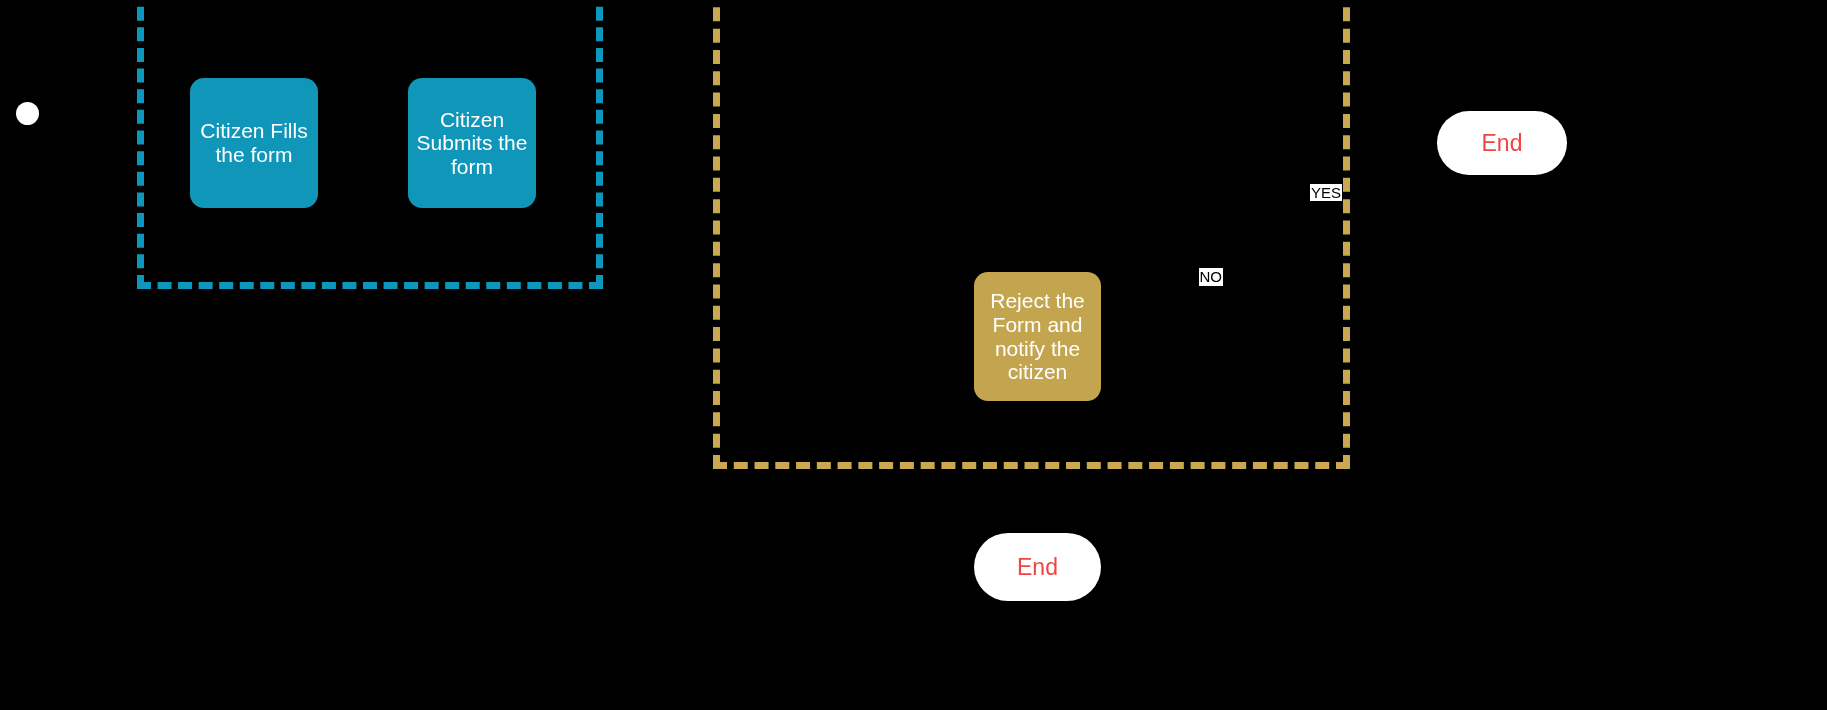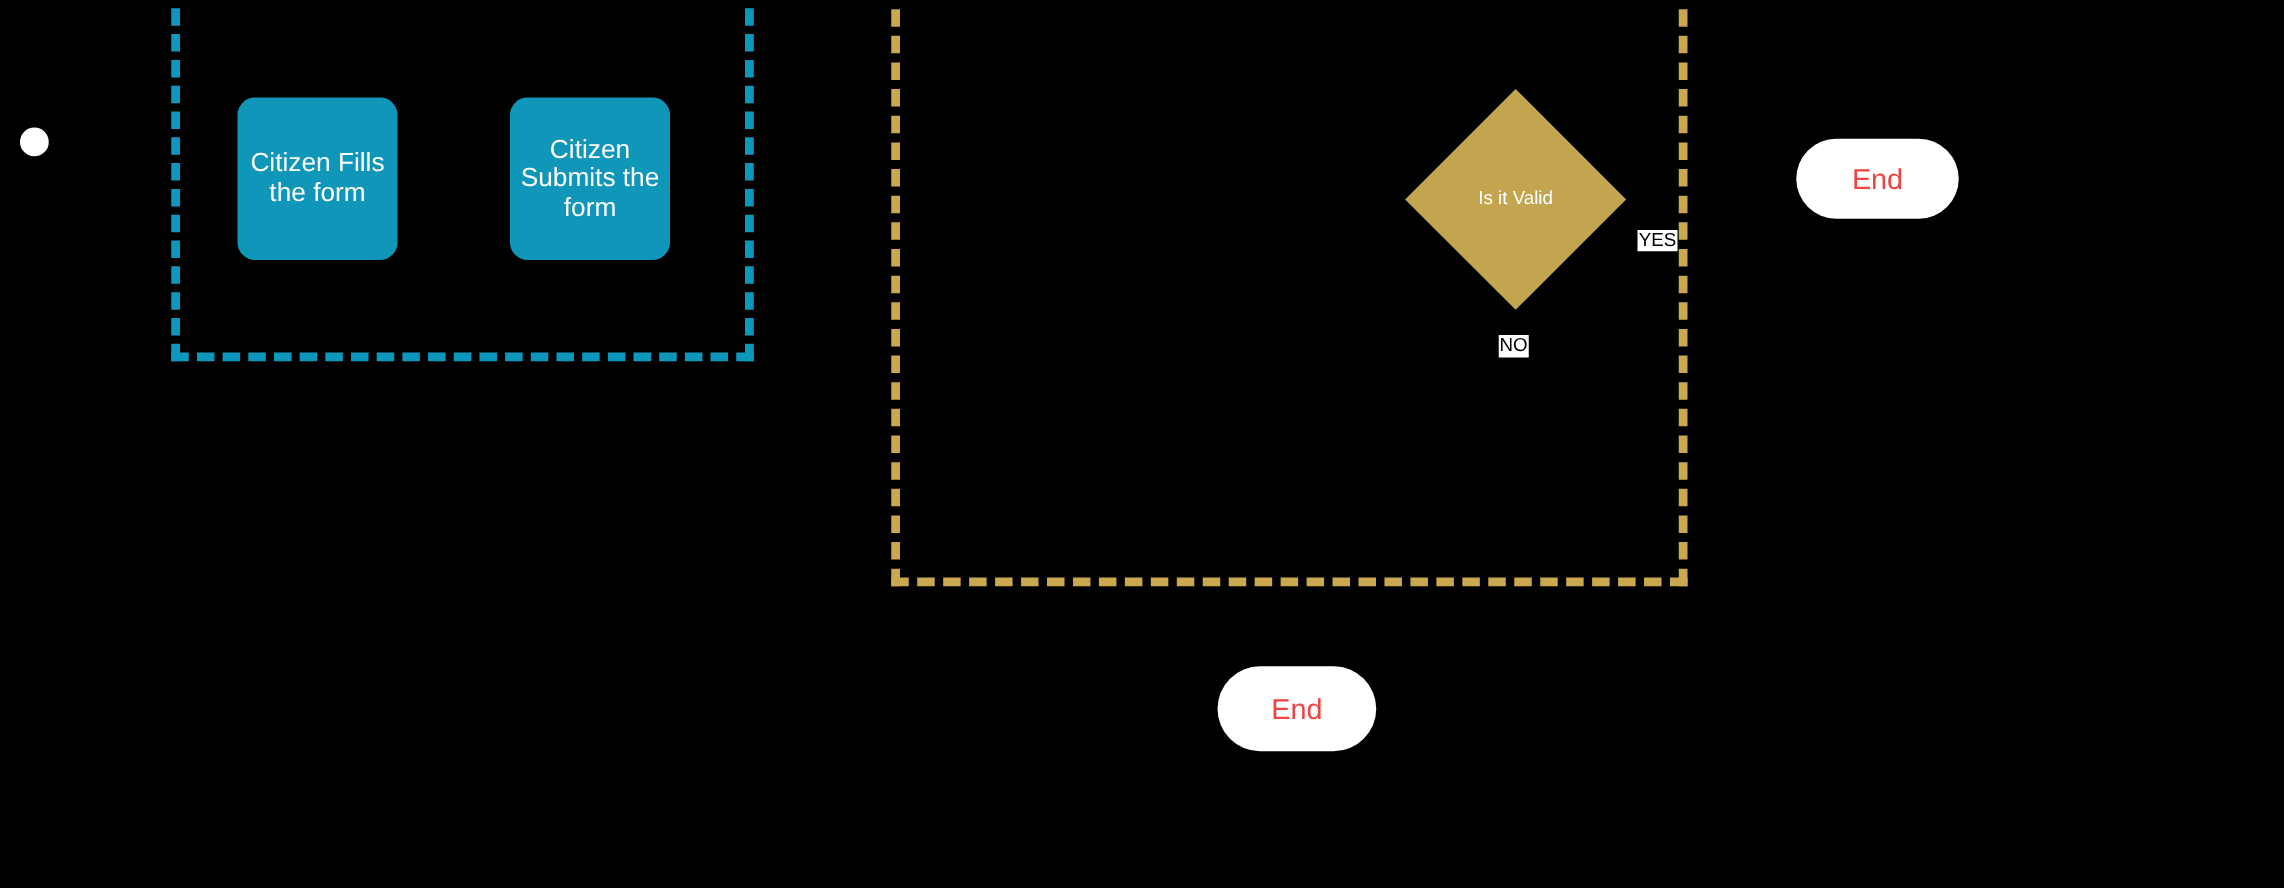"Is it Valid" div.diamond-wrap { html: <div> <div></div> <div>Is it Valid</div> </div> -> none }
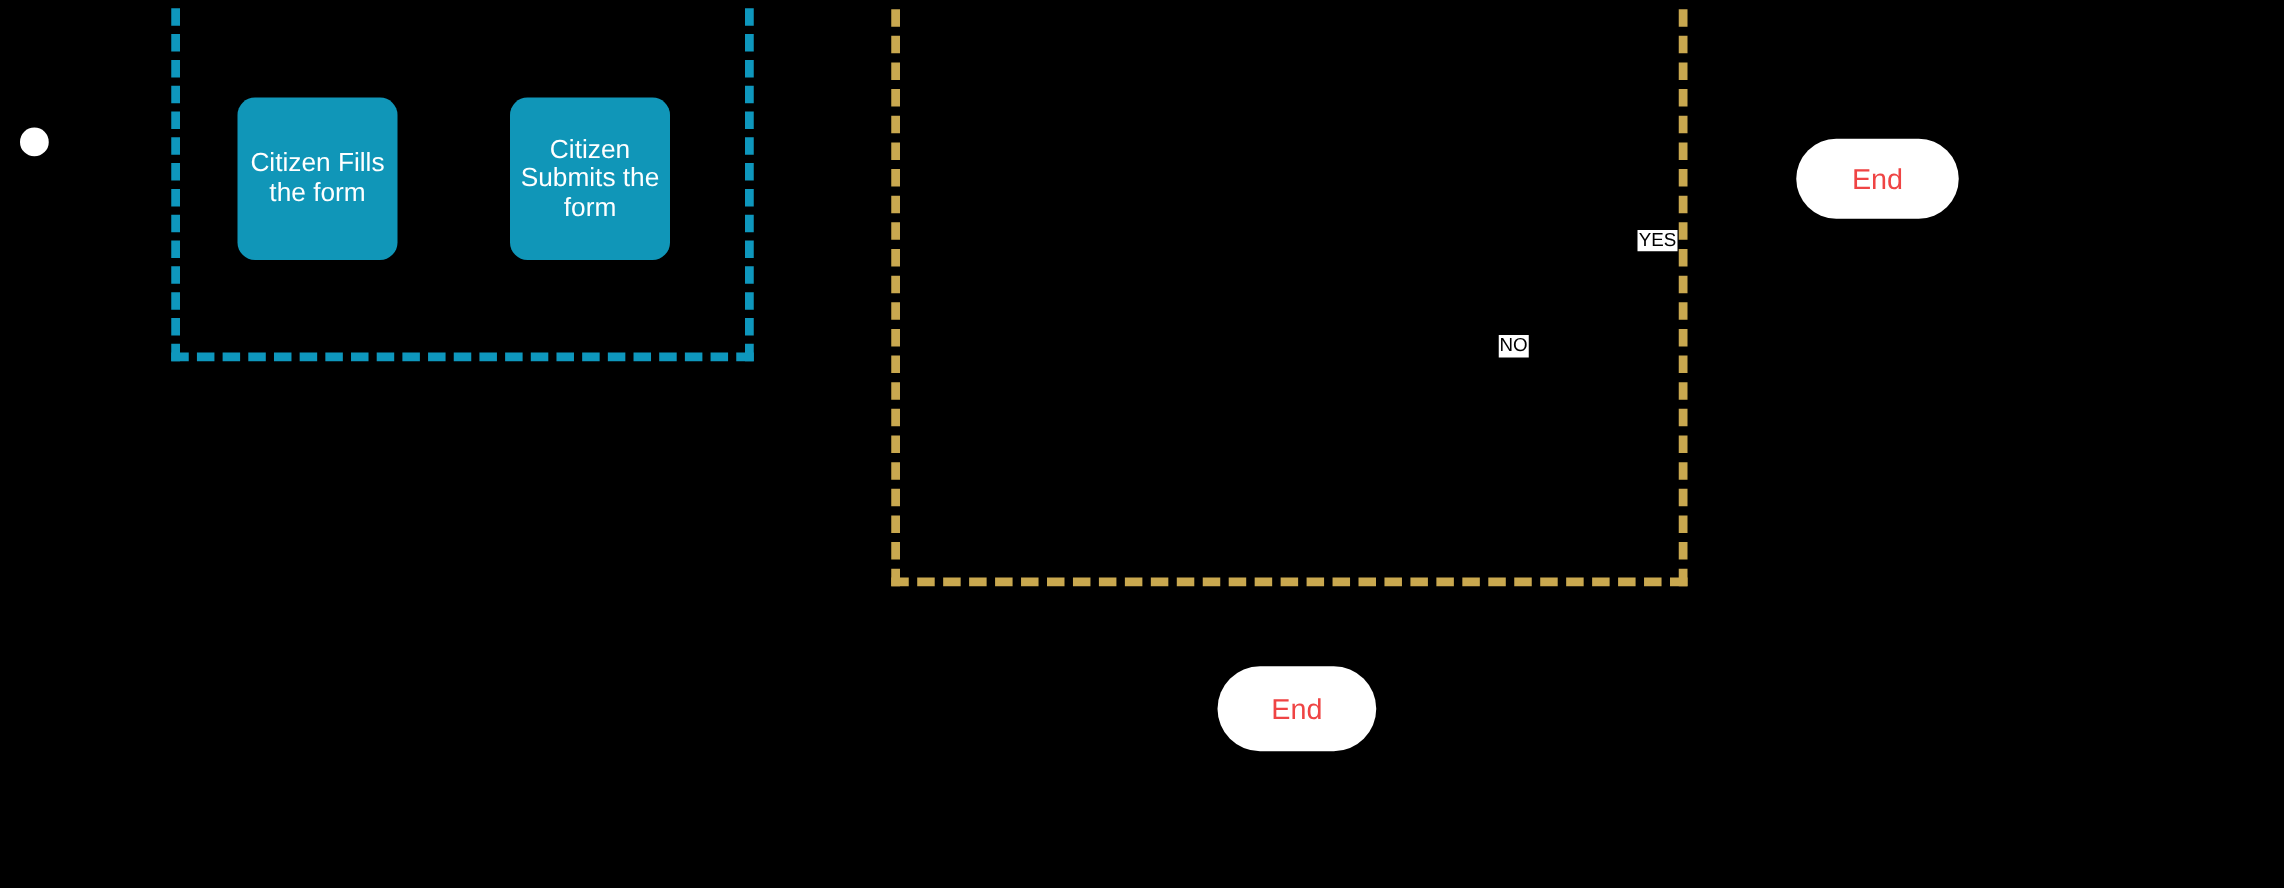"Reject the Form and notify" div.node { html: none -> <div>Reject the Form and notify the citizen</div> }
